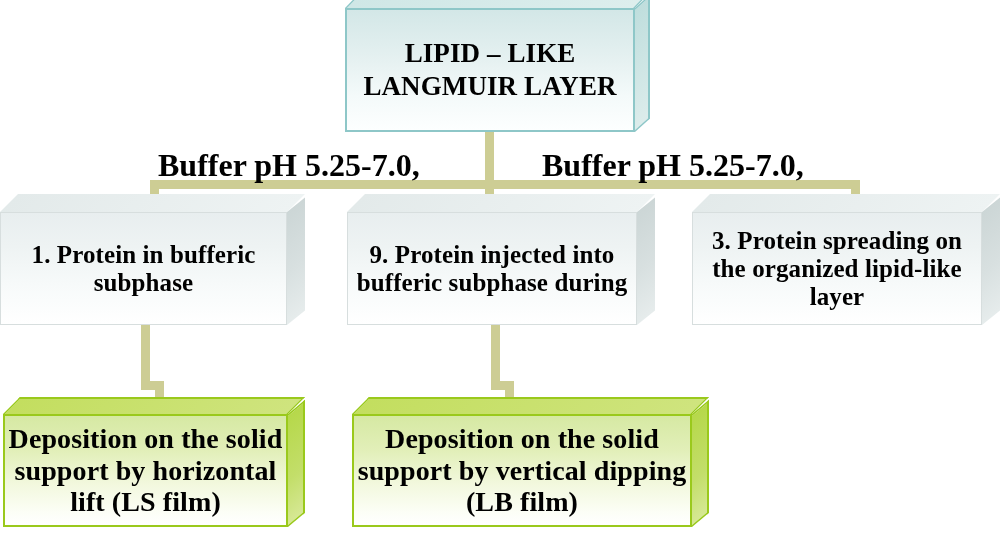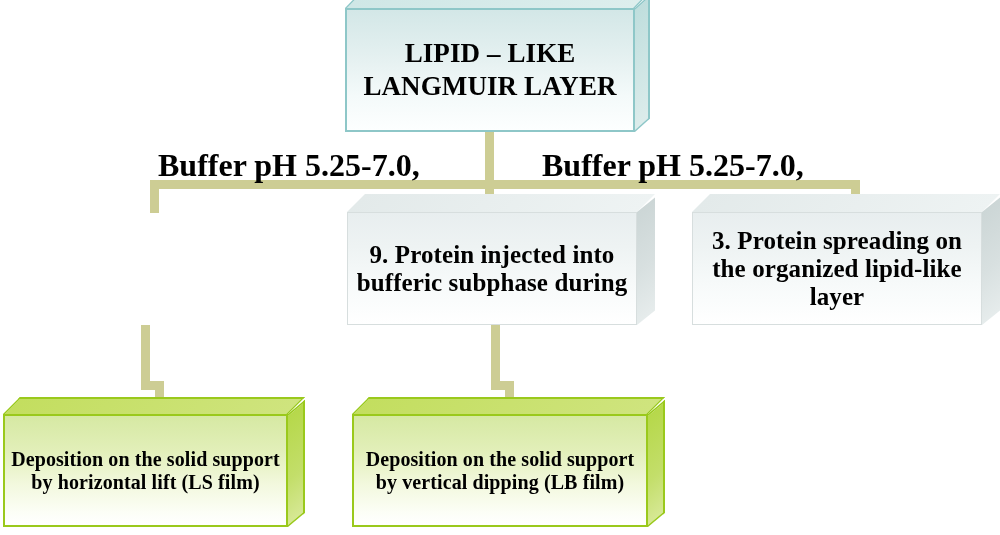"1. Protein in bufferic subphase" div.box { html: none -> <div> <div></div> <div></div> <div> <span>1. Protein in bufferic subphase</span> </div> </div> }
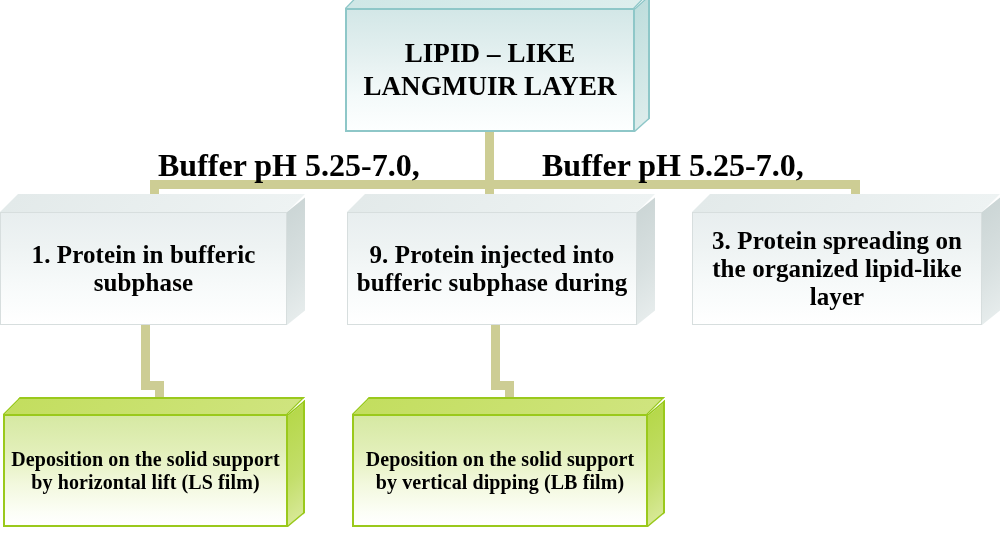"Deposition on the solid support" .green .label { font-size: 20px -> 28px }
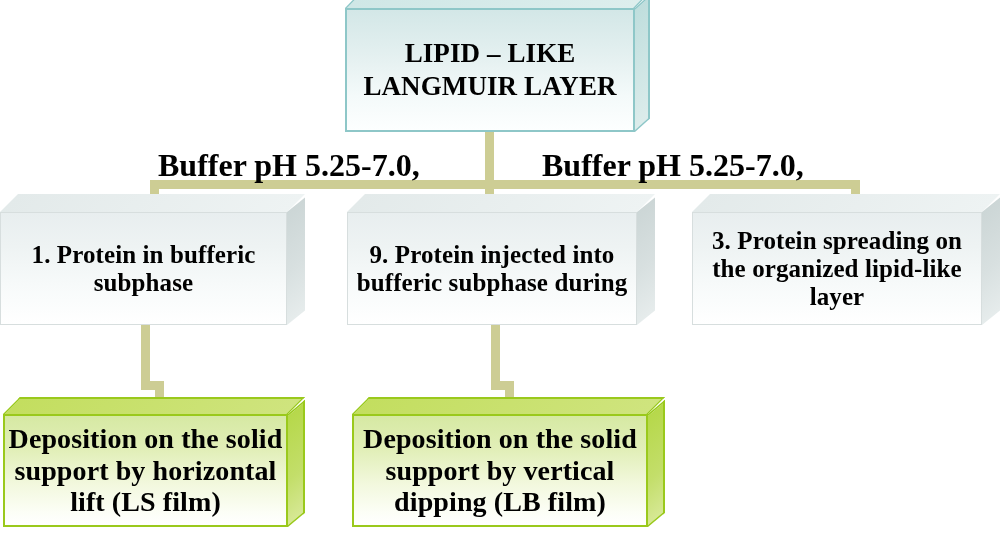"Deposition on the solid support by vertical" .g2 { width: 296px -> 340px }
